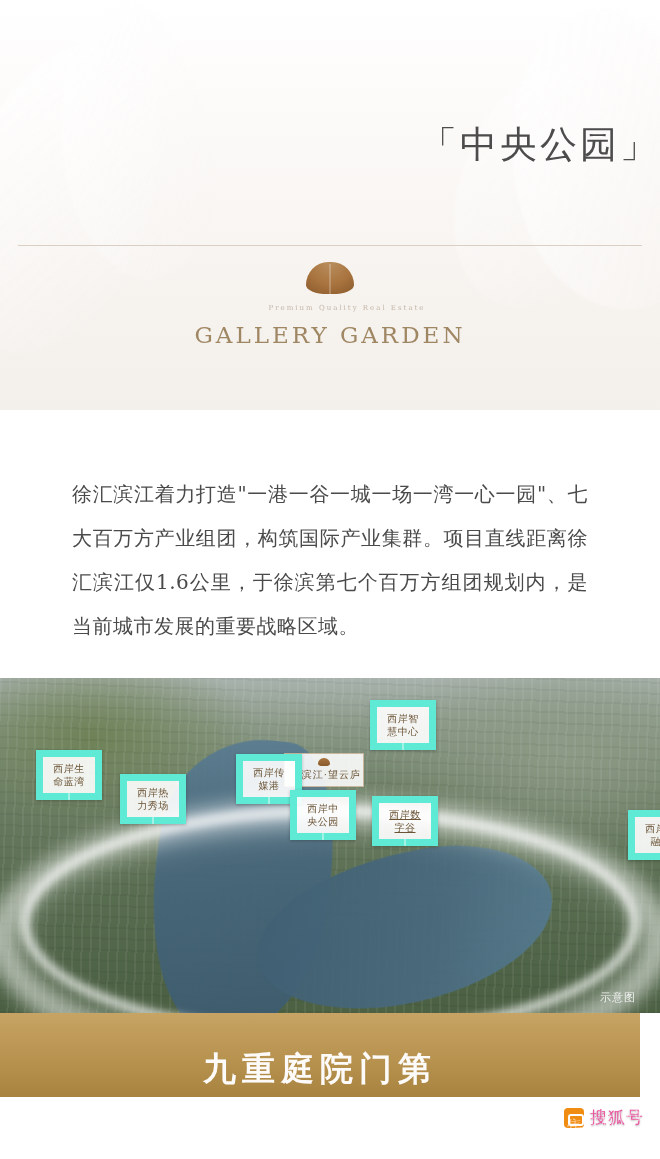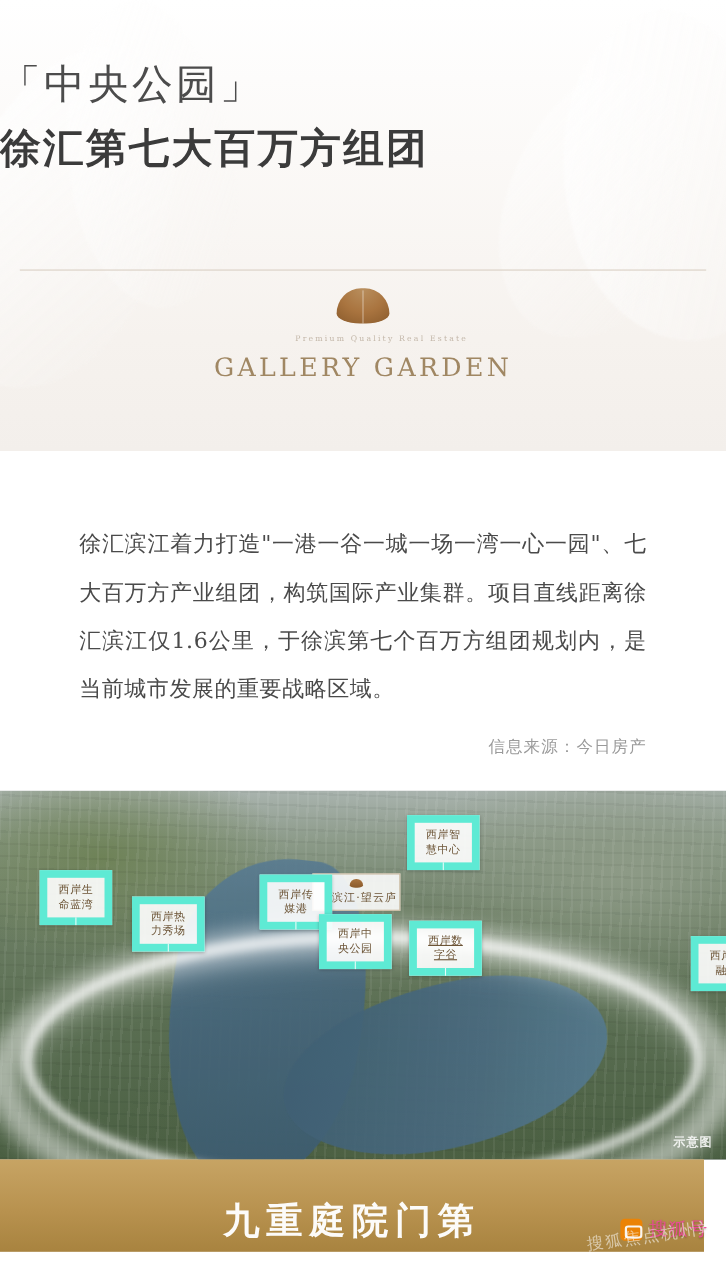"「中央公园」" .hero-title-wrap { padding-top: 52px -> 120px; text-align: left -> right }
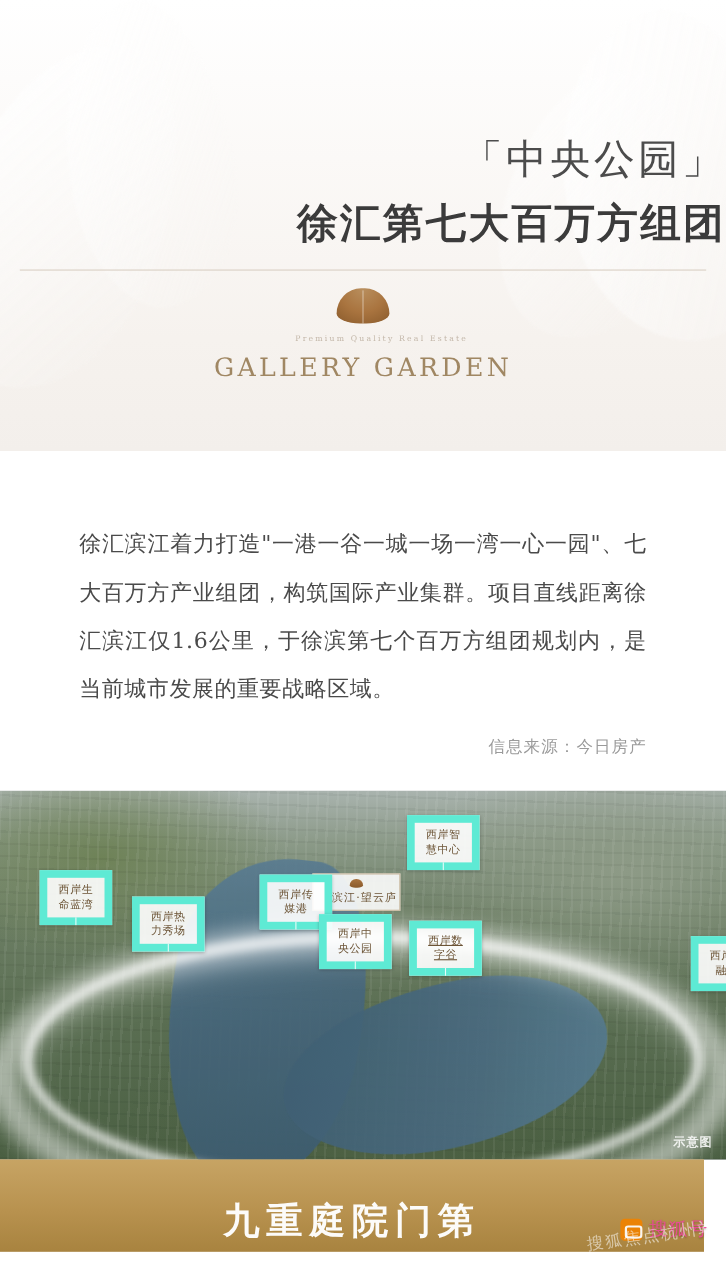"徐汇第七大百万方组团" div.hero-title-2 { html: <div>徐汇第七大百万方组团</div> -> none }
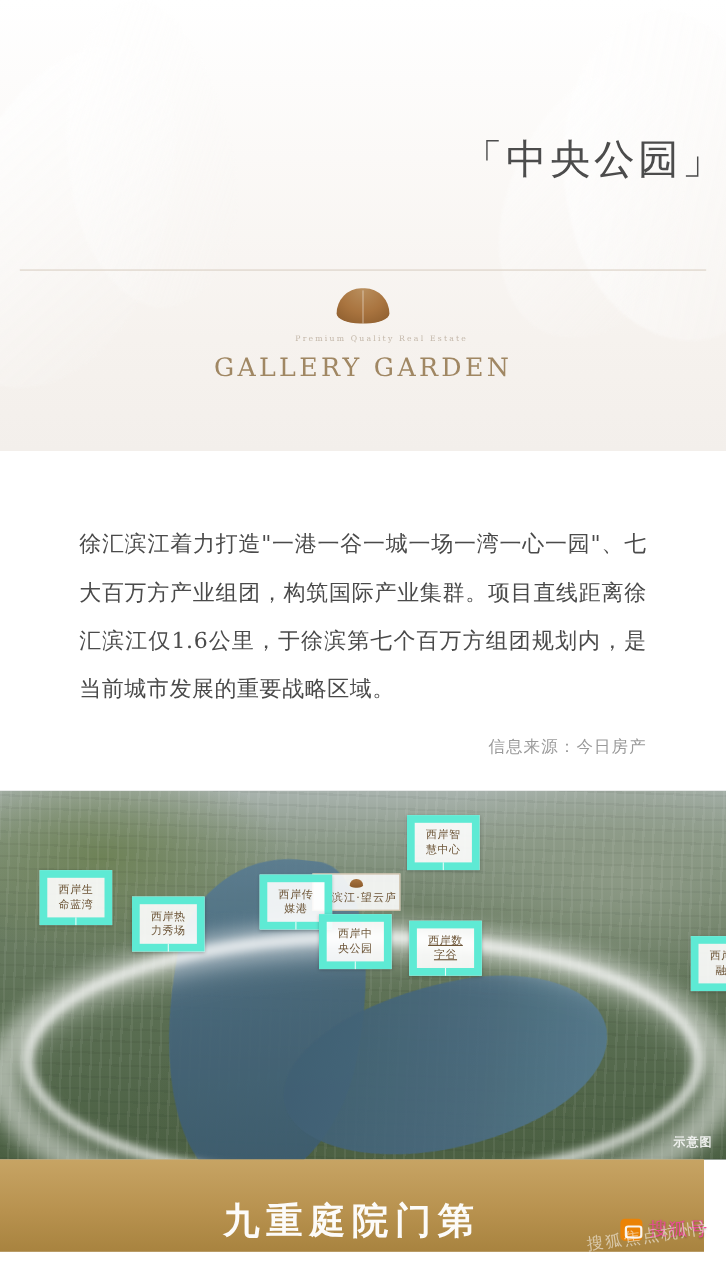"信息来源：今日房产" div.source { html: <div>信息来源：今日房产</div> -> none }
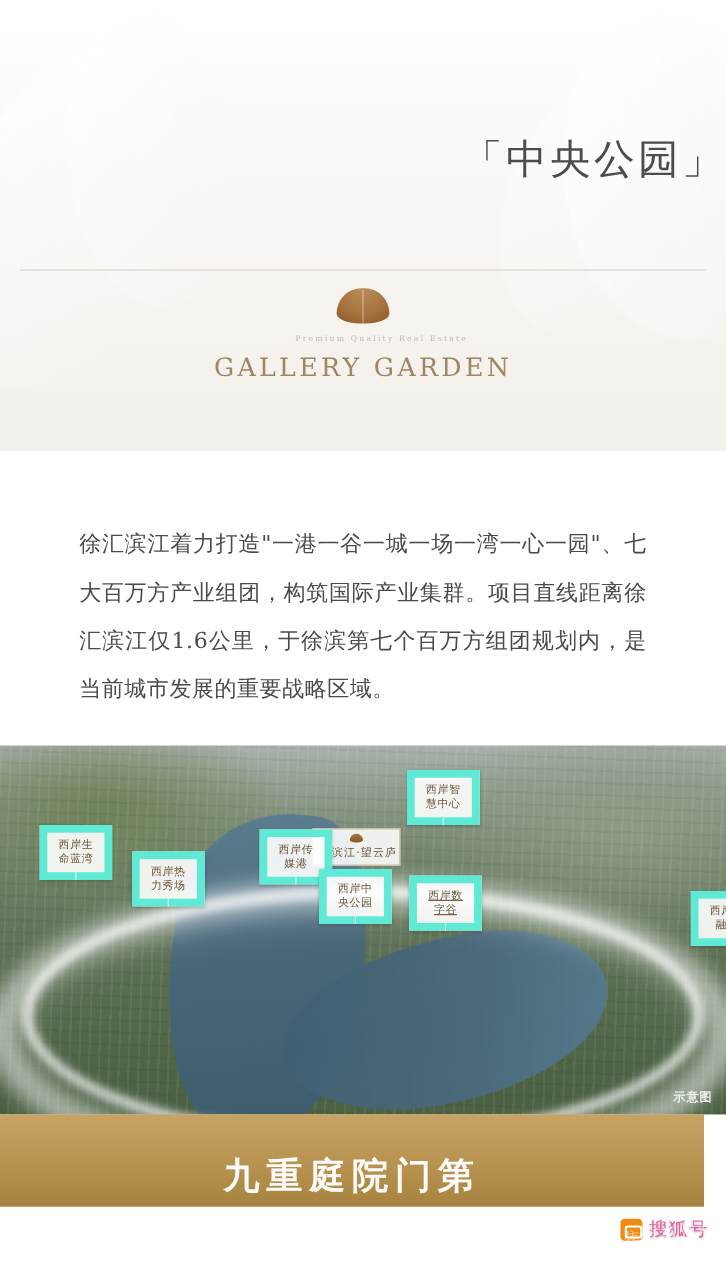"示意图" .aerial-note { font-weight: bold -> none; right: 12px -> 24px }
